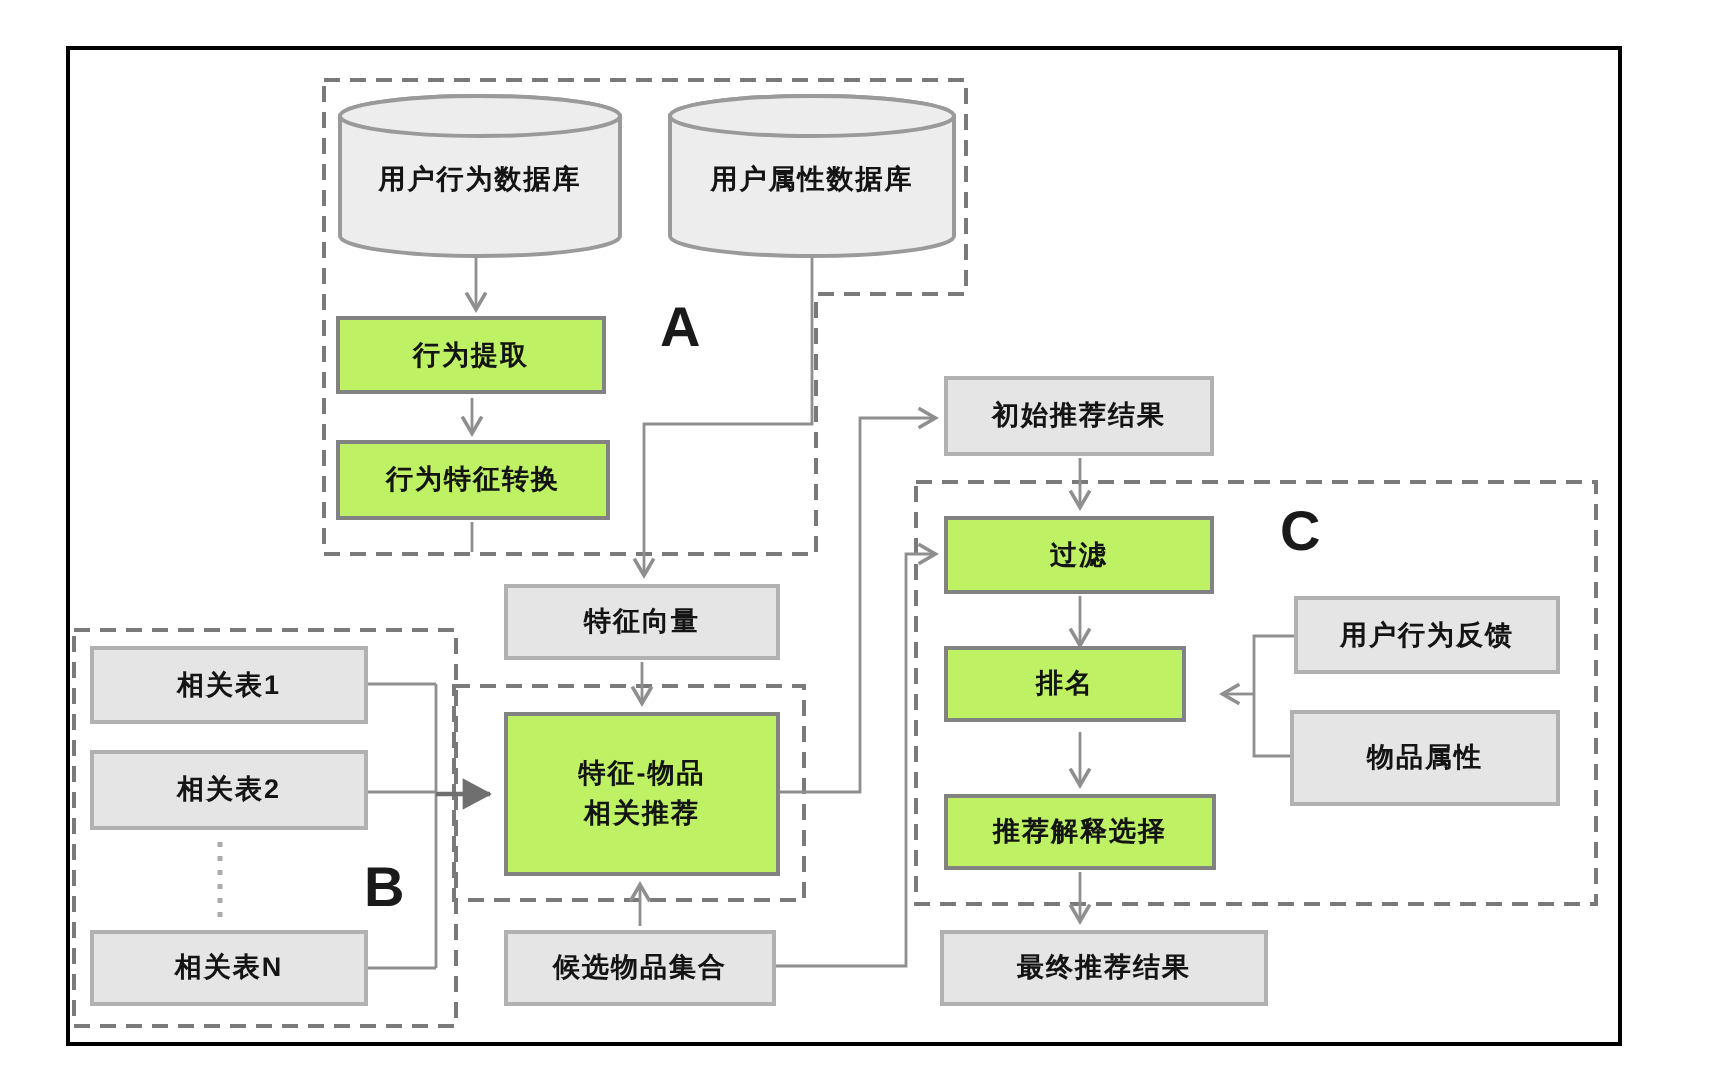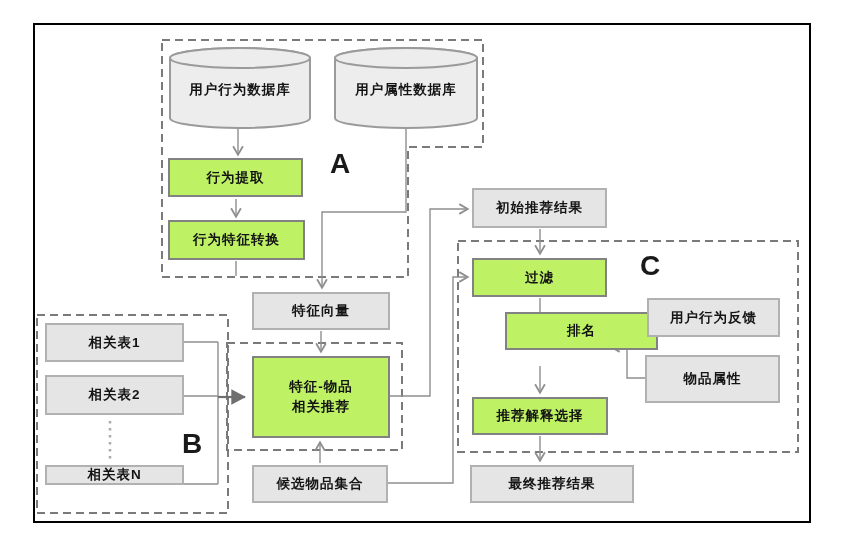"排名" div.box { margin-left: 33px -> none; top: 312px -> 323px; width: 153px -> 121px }
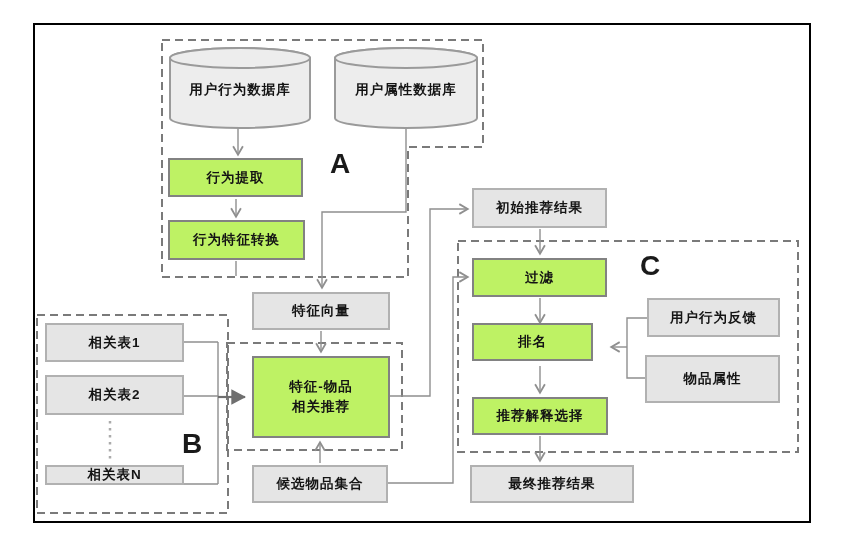"相关表N" div.box { height: 20px -> 38px }
